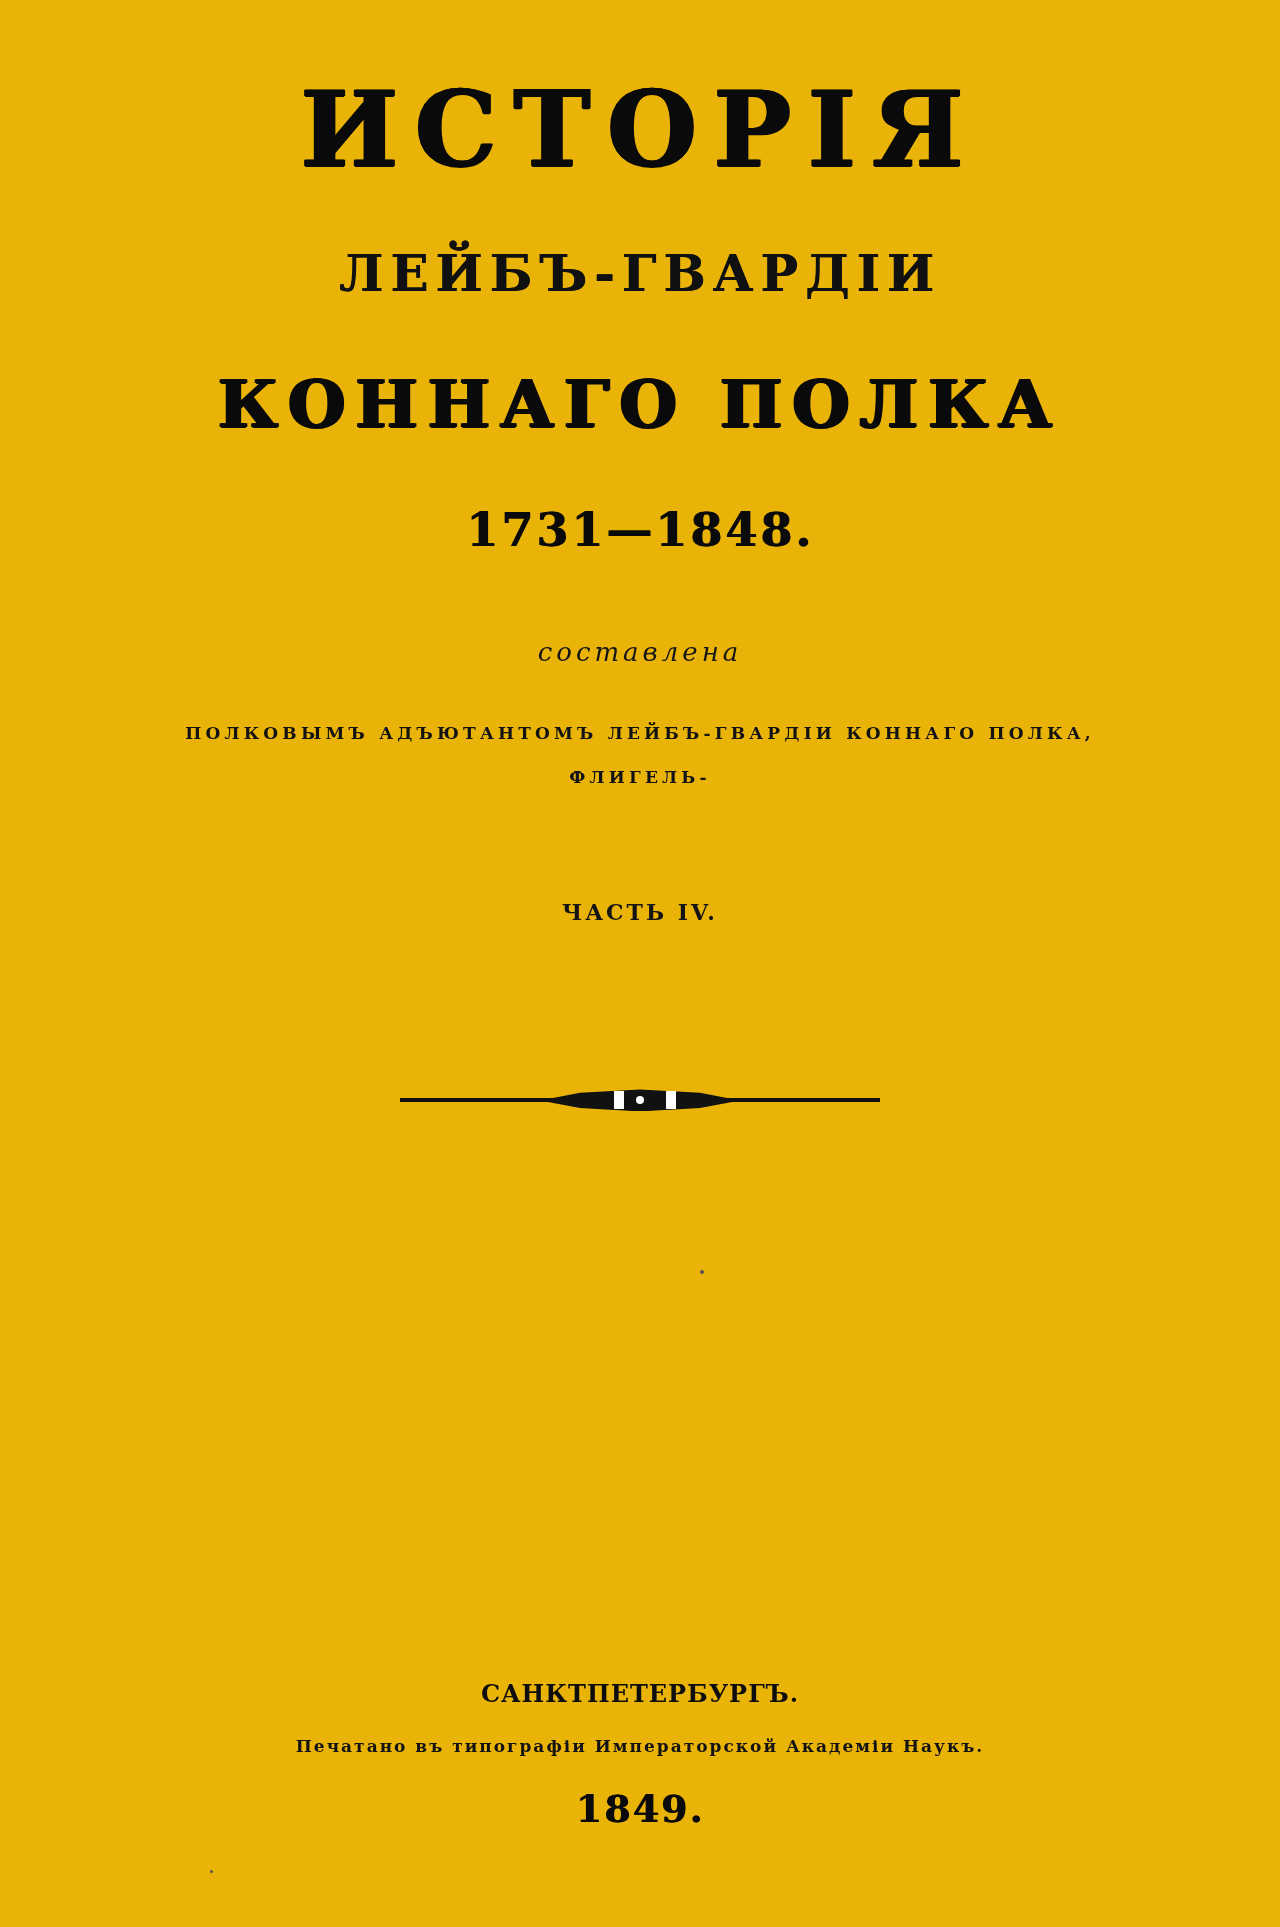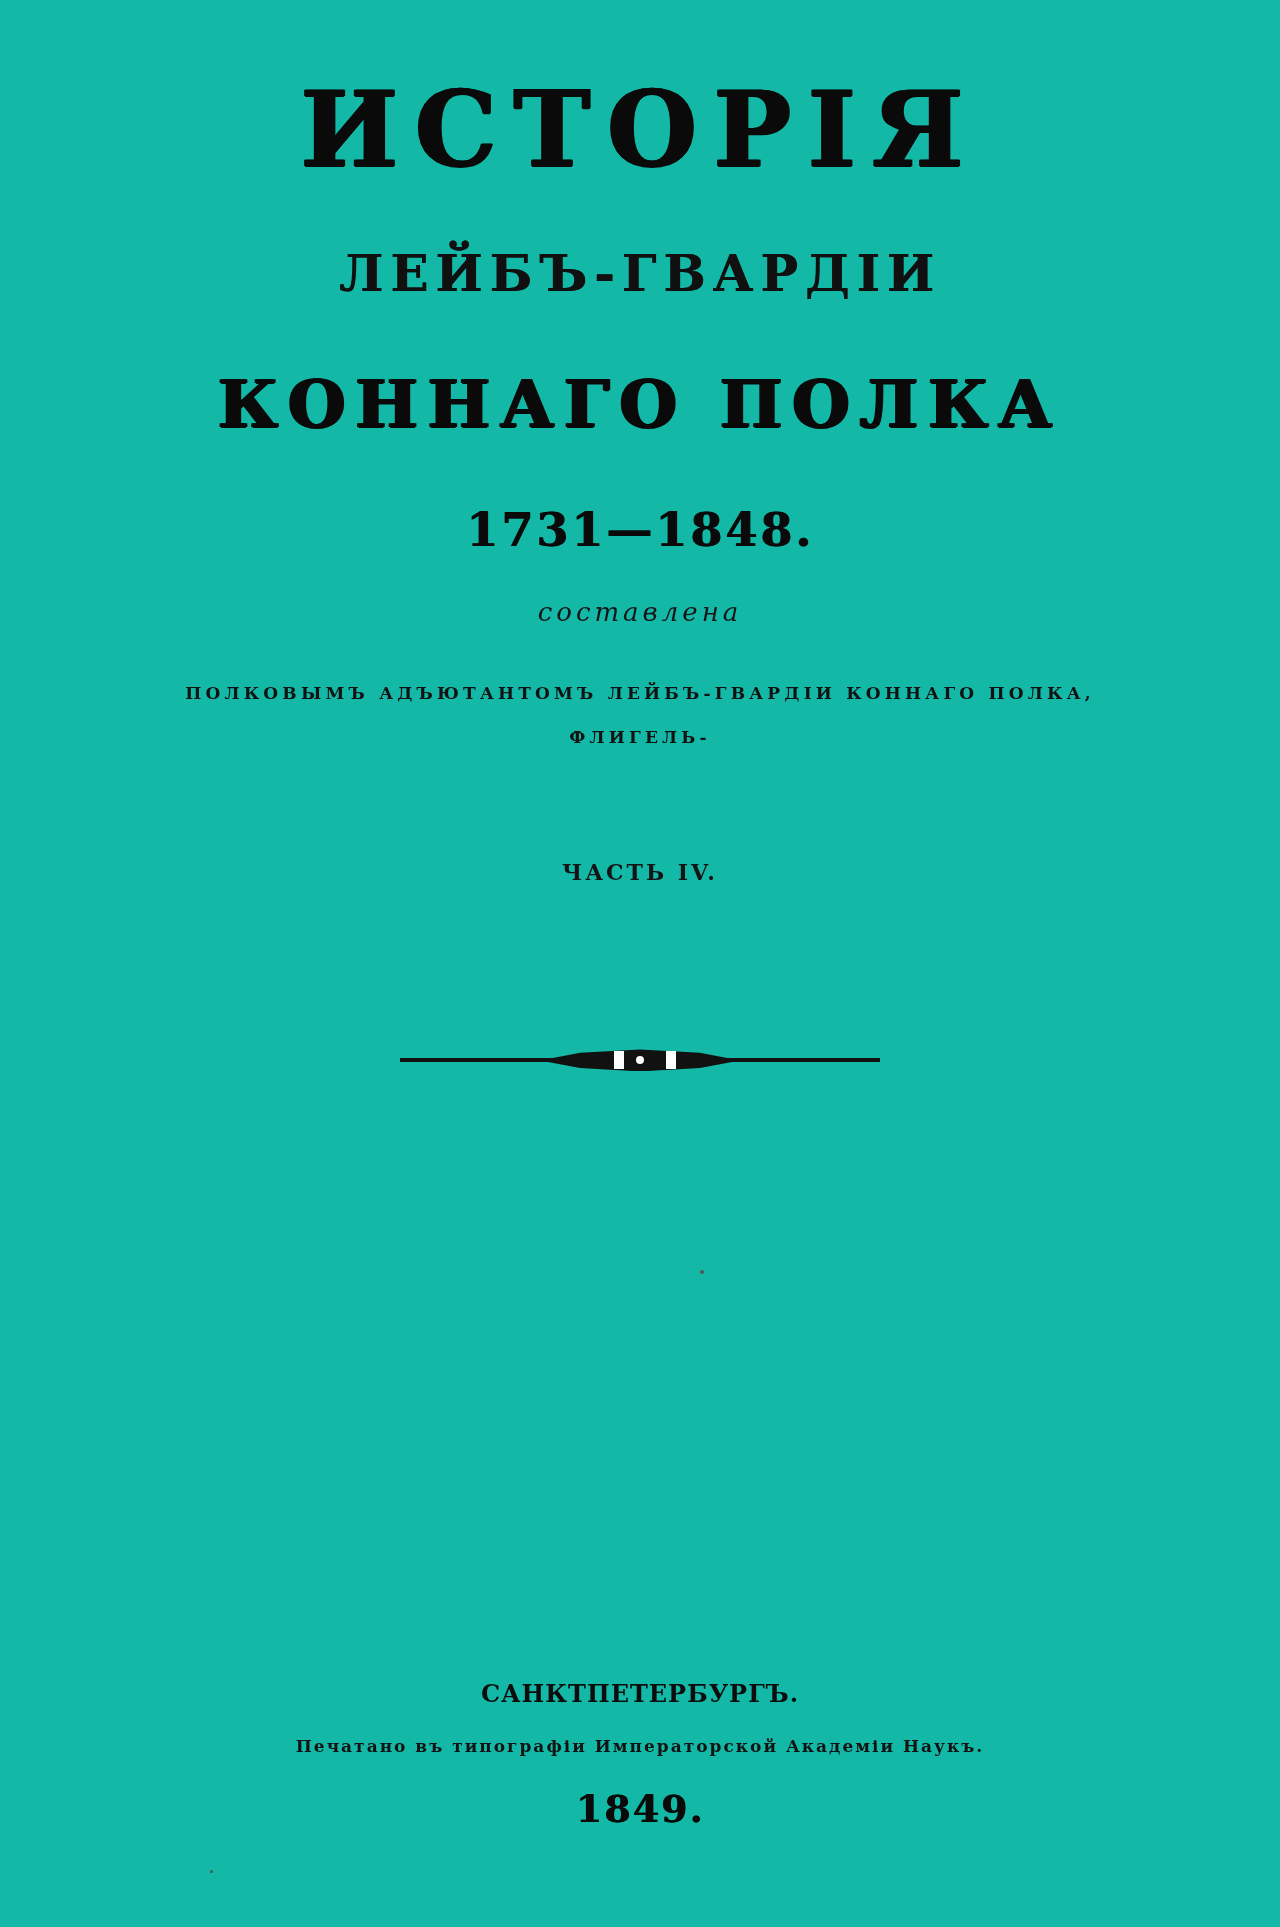"ИСТОРІЯ" .page { background: #14b8a6 -> #eab308 }
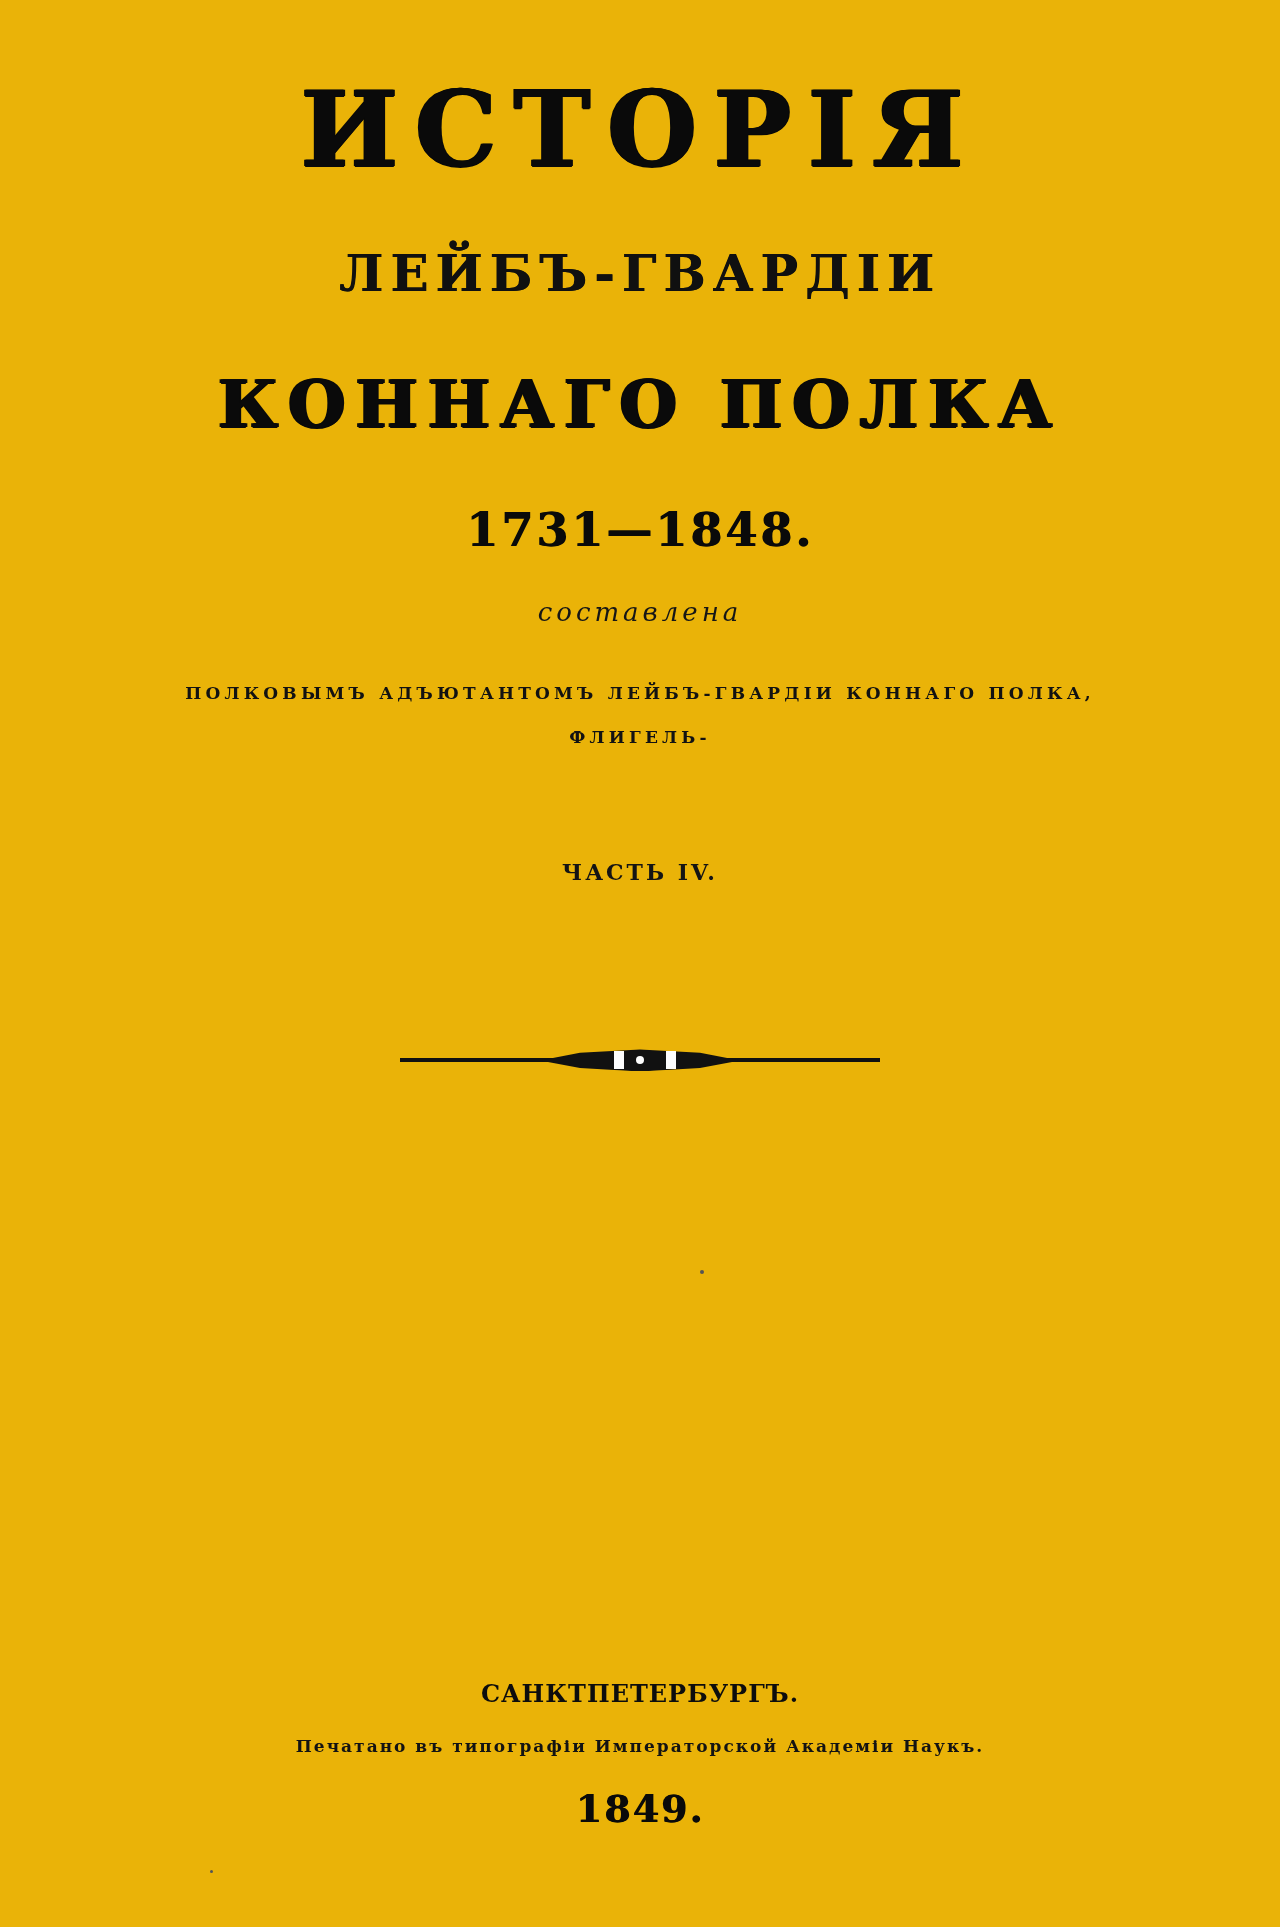"составлена" .compiled { margin-top: 40px -> 80px }
